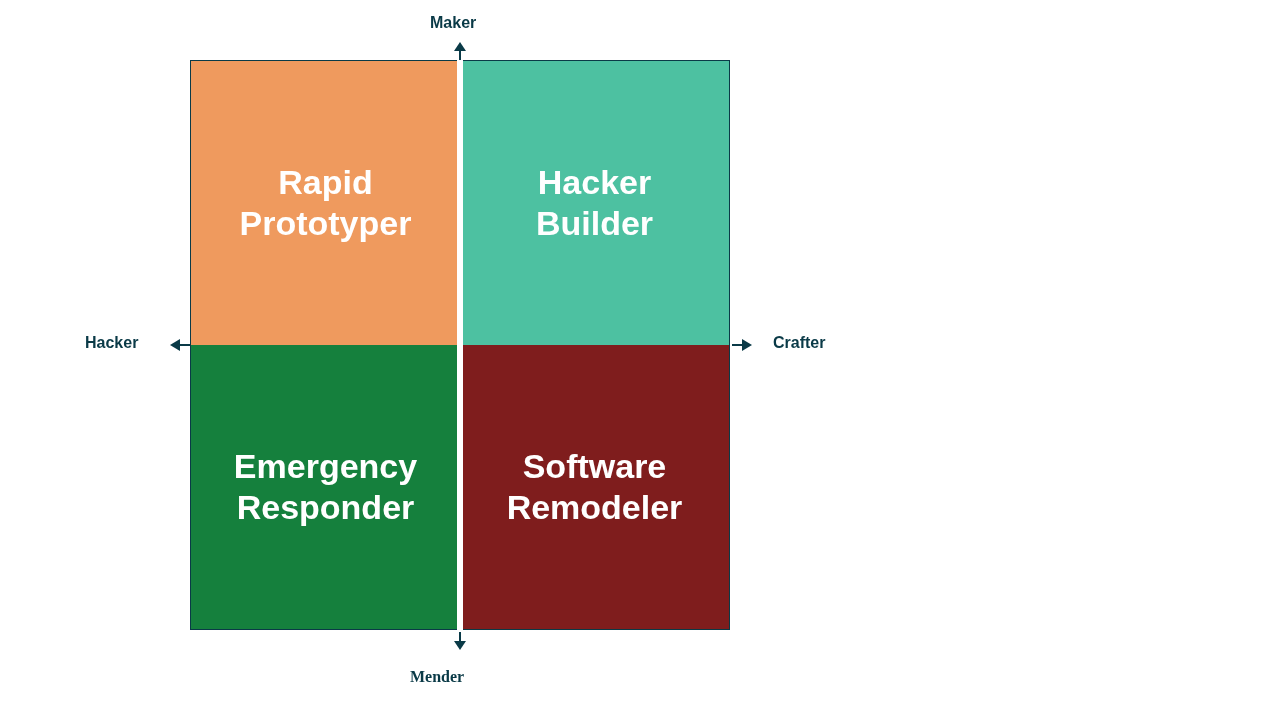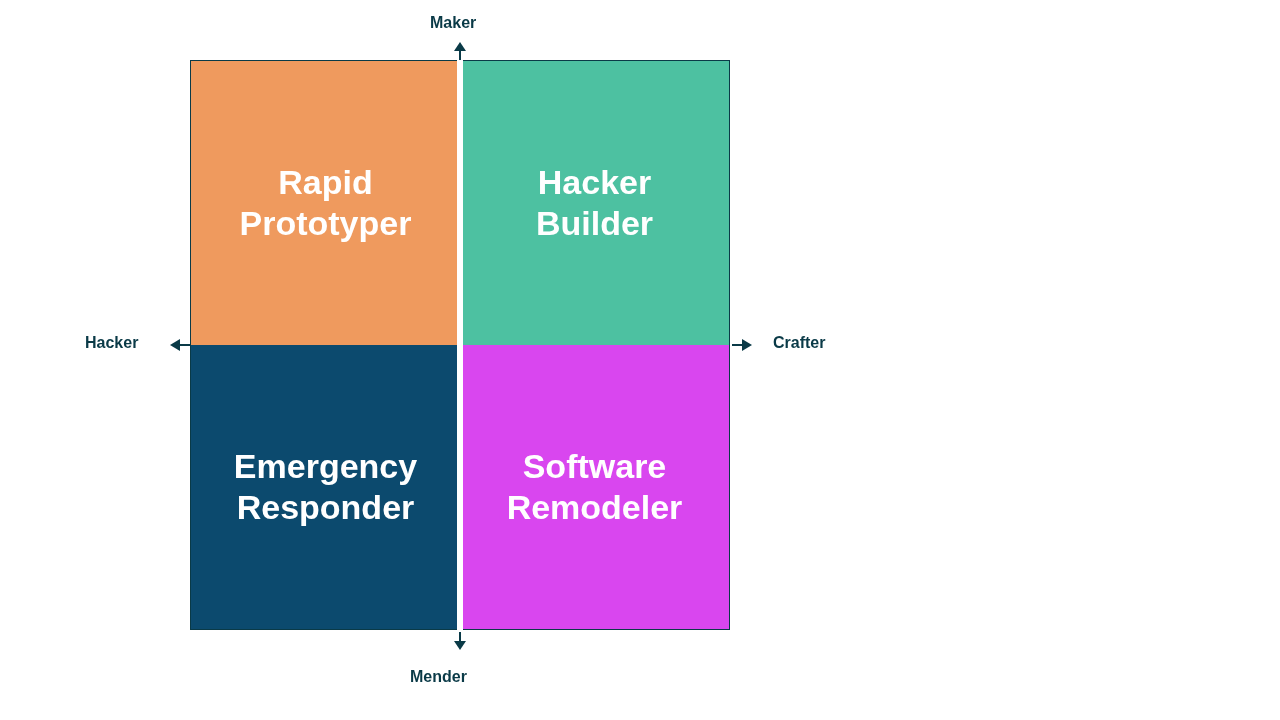"Emergency" .q-bl { background: #0c4a6e -> #15803d }
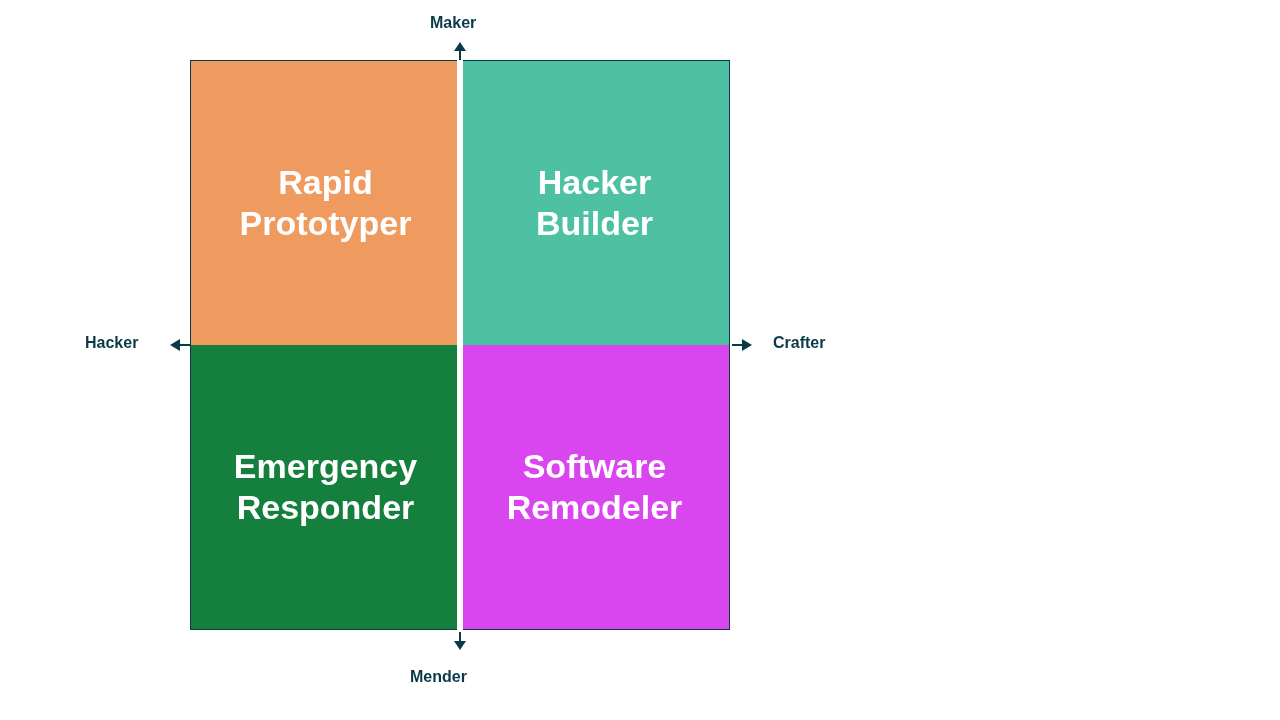"Software" .q-br { background: #d946ef -> #7f1d1d }
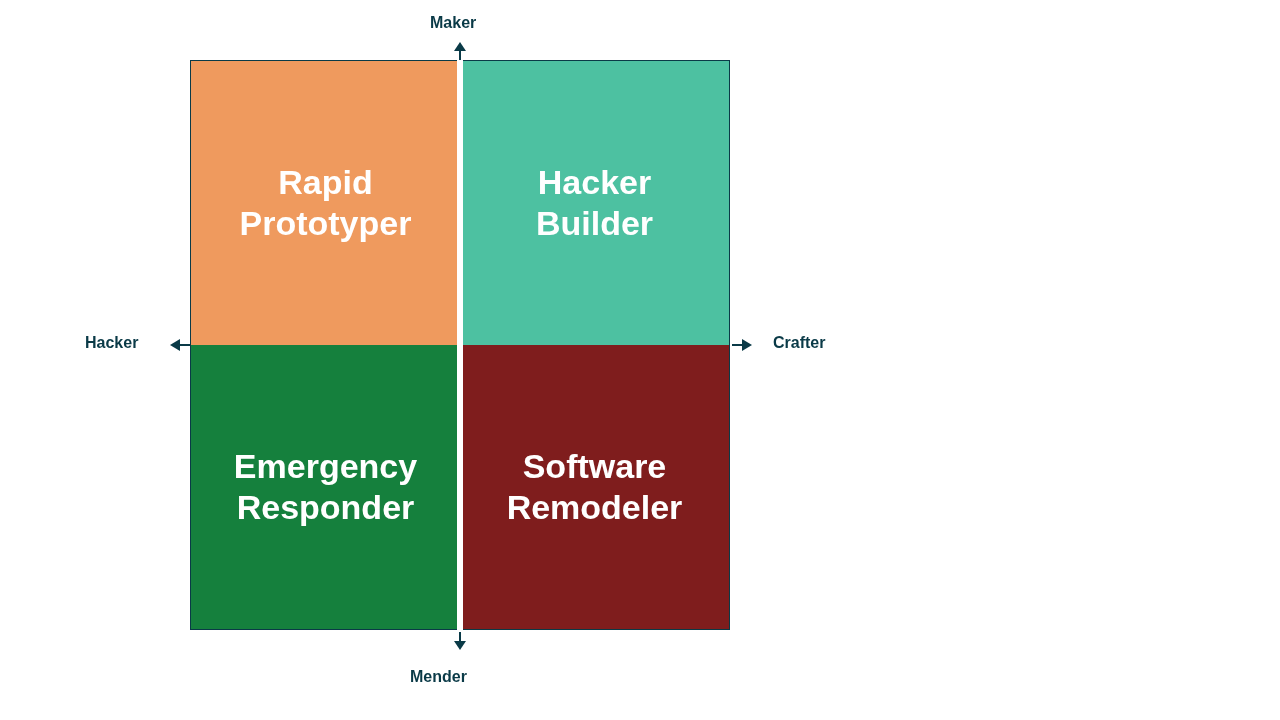"Mender" .lbl-bottom { font-family: none -> Liberation Serif, serif }
